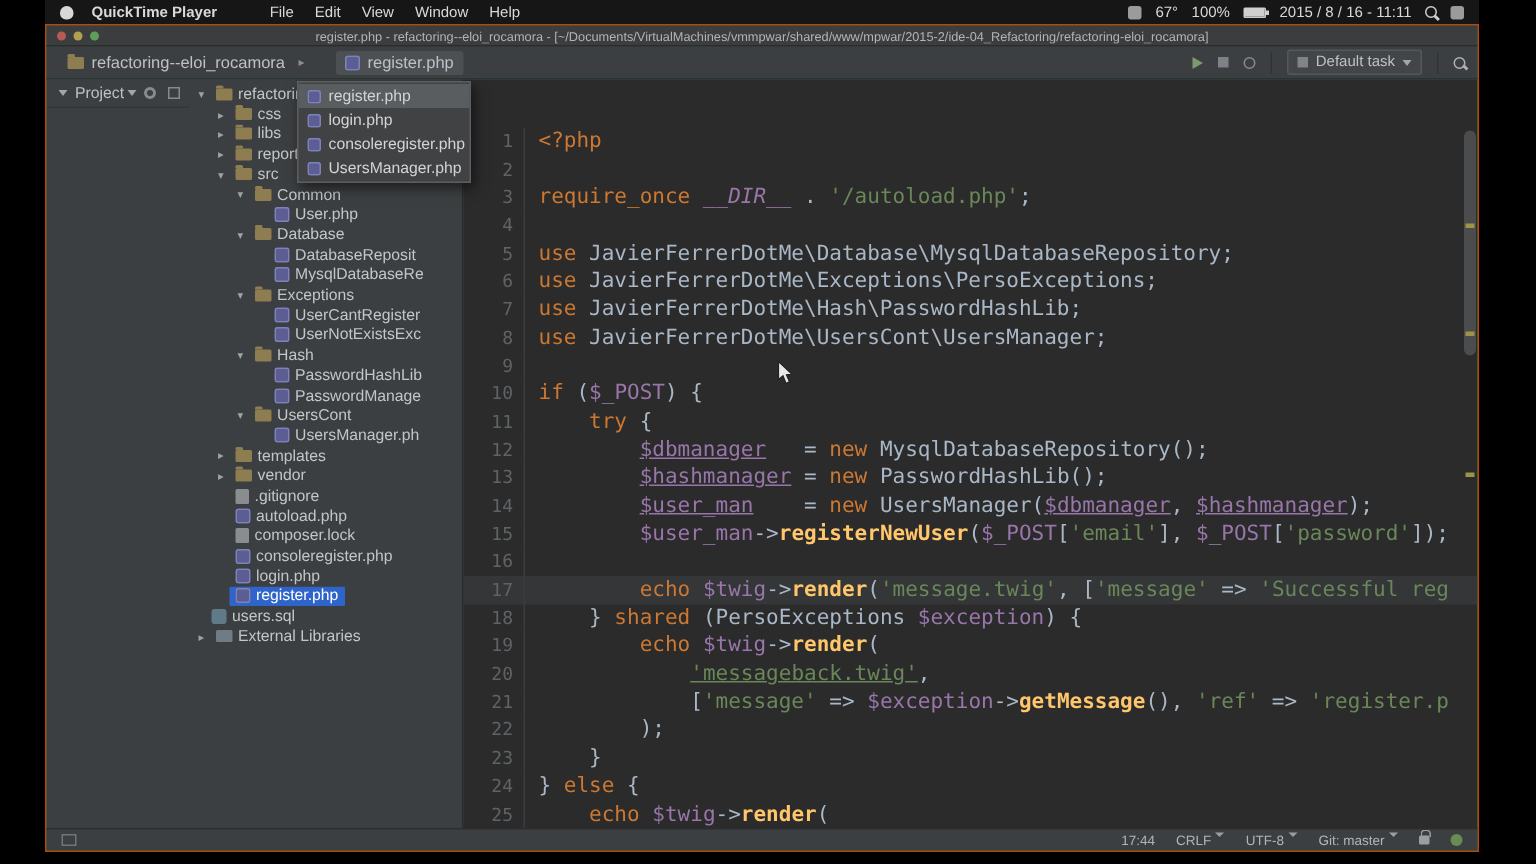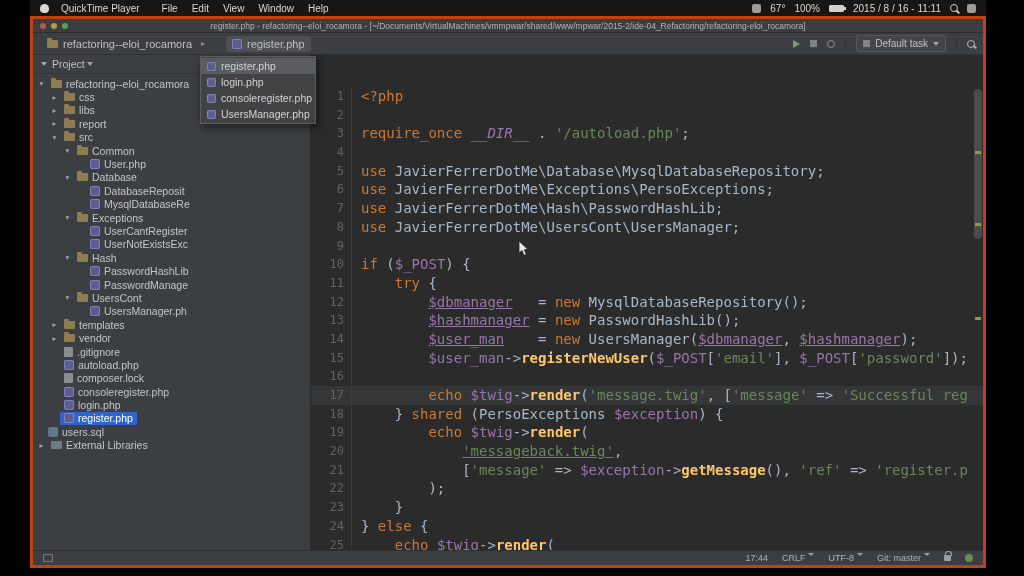"QuickTime Player" .mb-app { font-weight: normal -> bold }
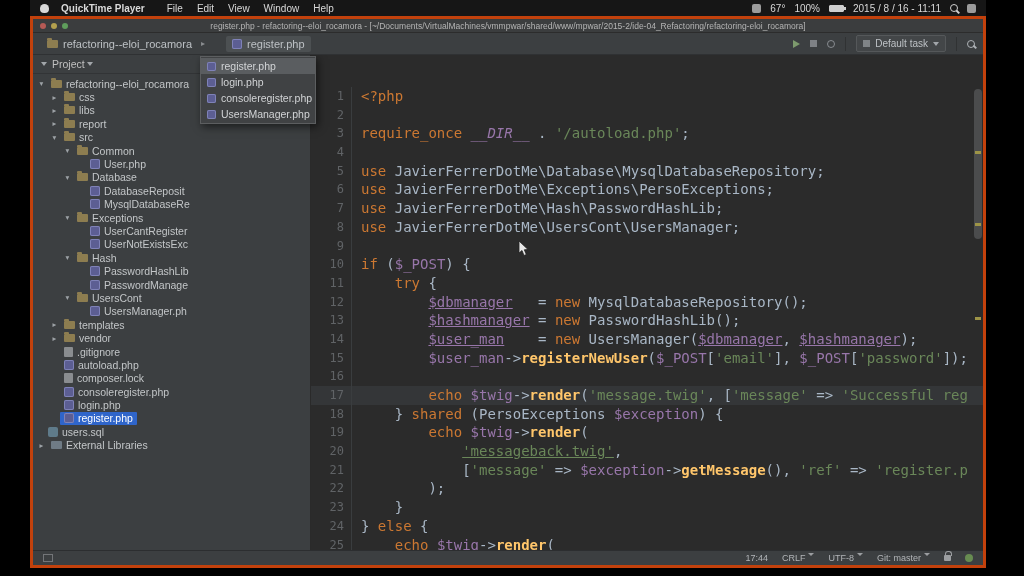"File" .mb-items { margin-left: 18px -> 31px }
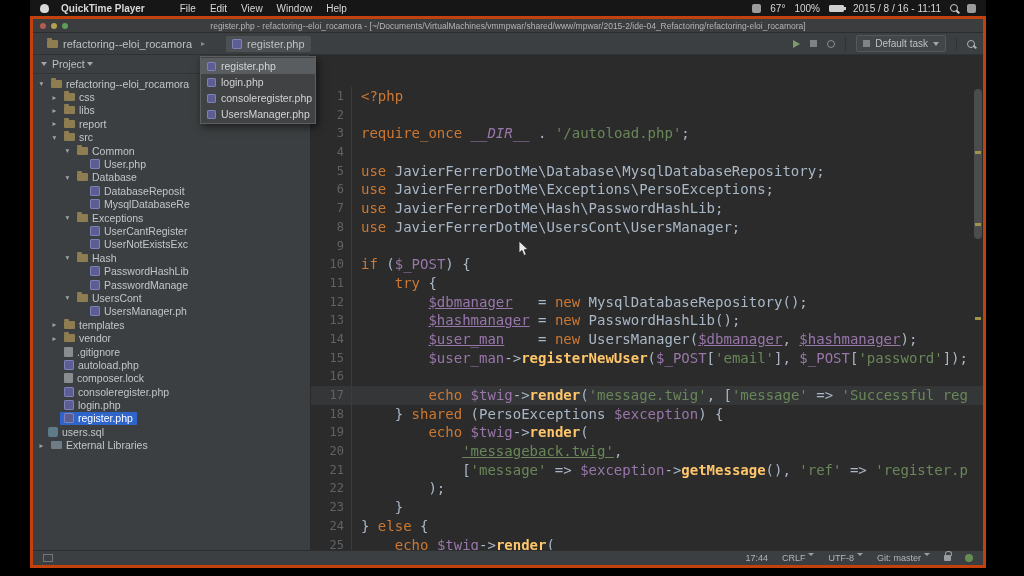"register.php -" .ide { border: 3px solid #c2410c -> 1px solid #c2410c }
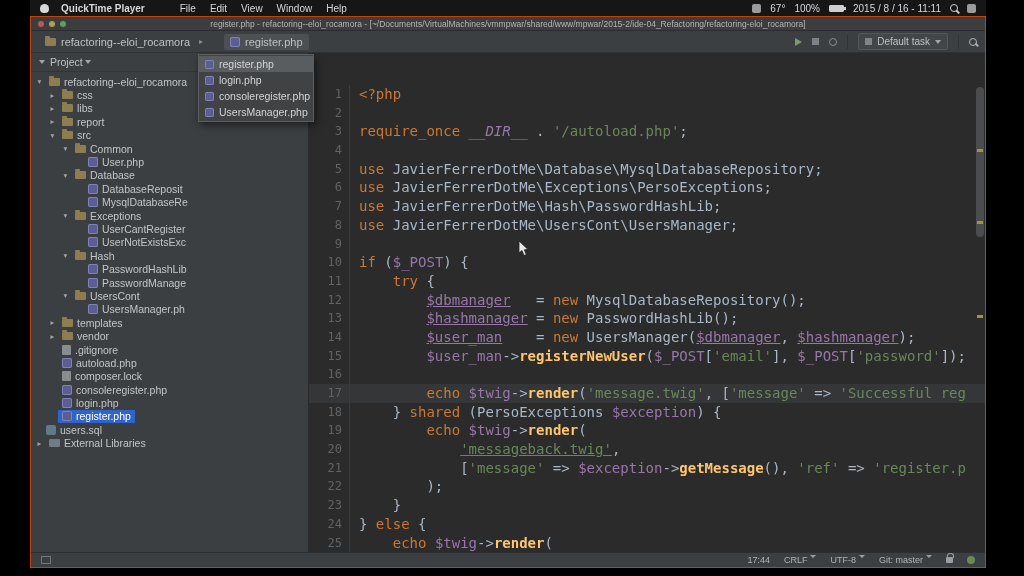"Project" .project { flex-direction: column -> none }
